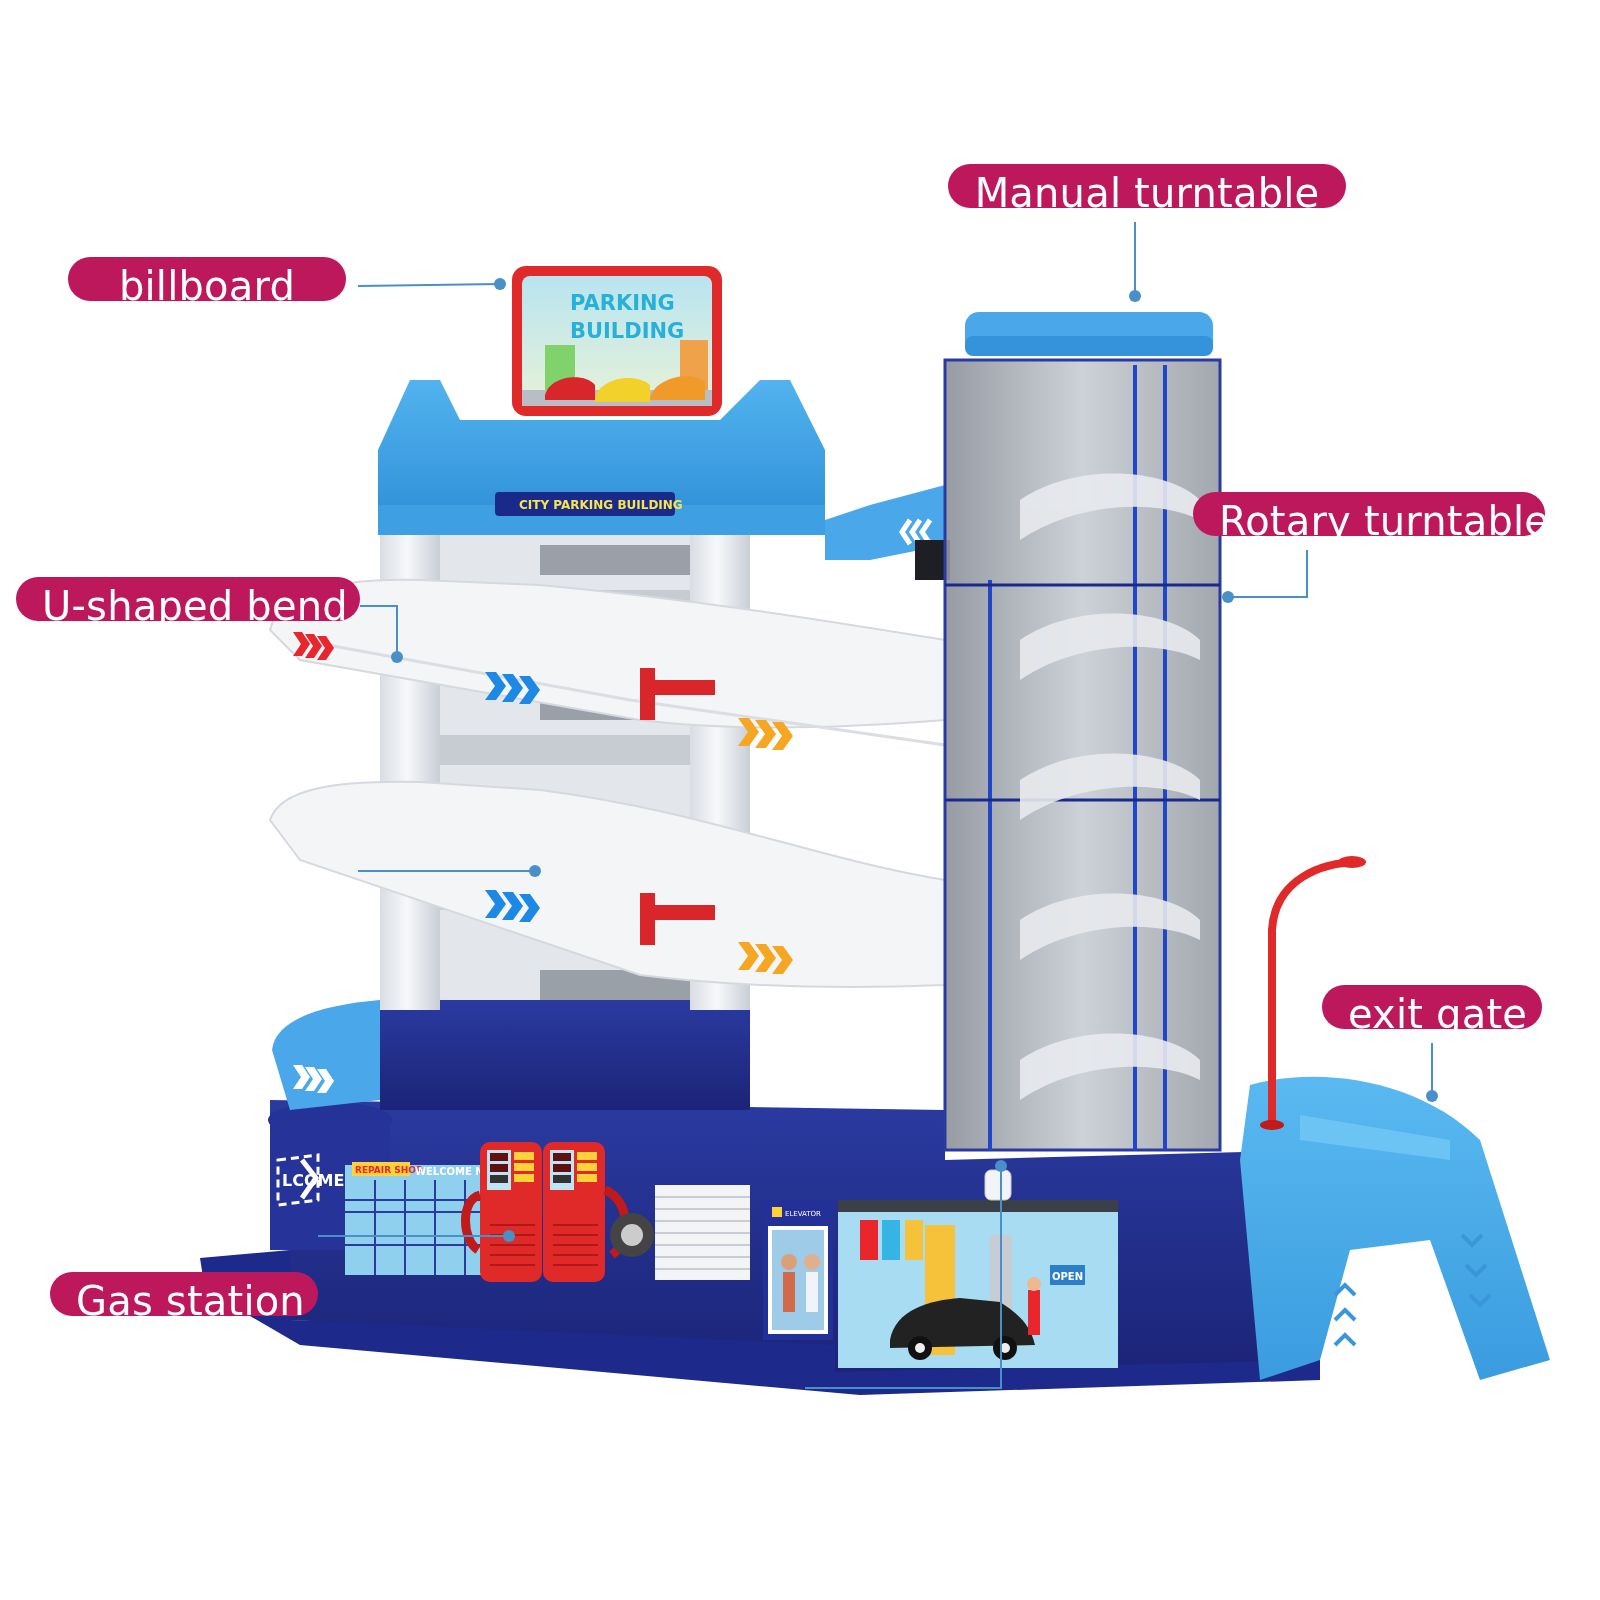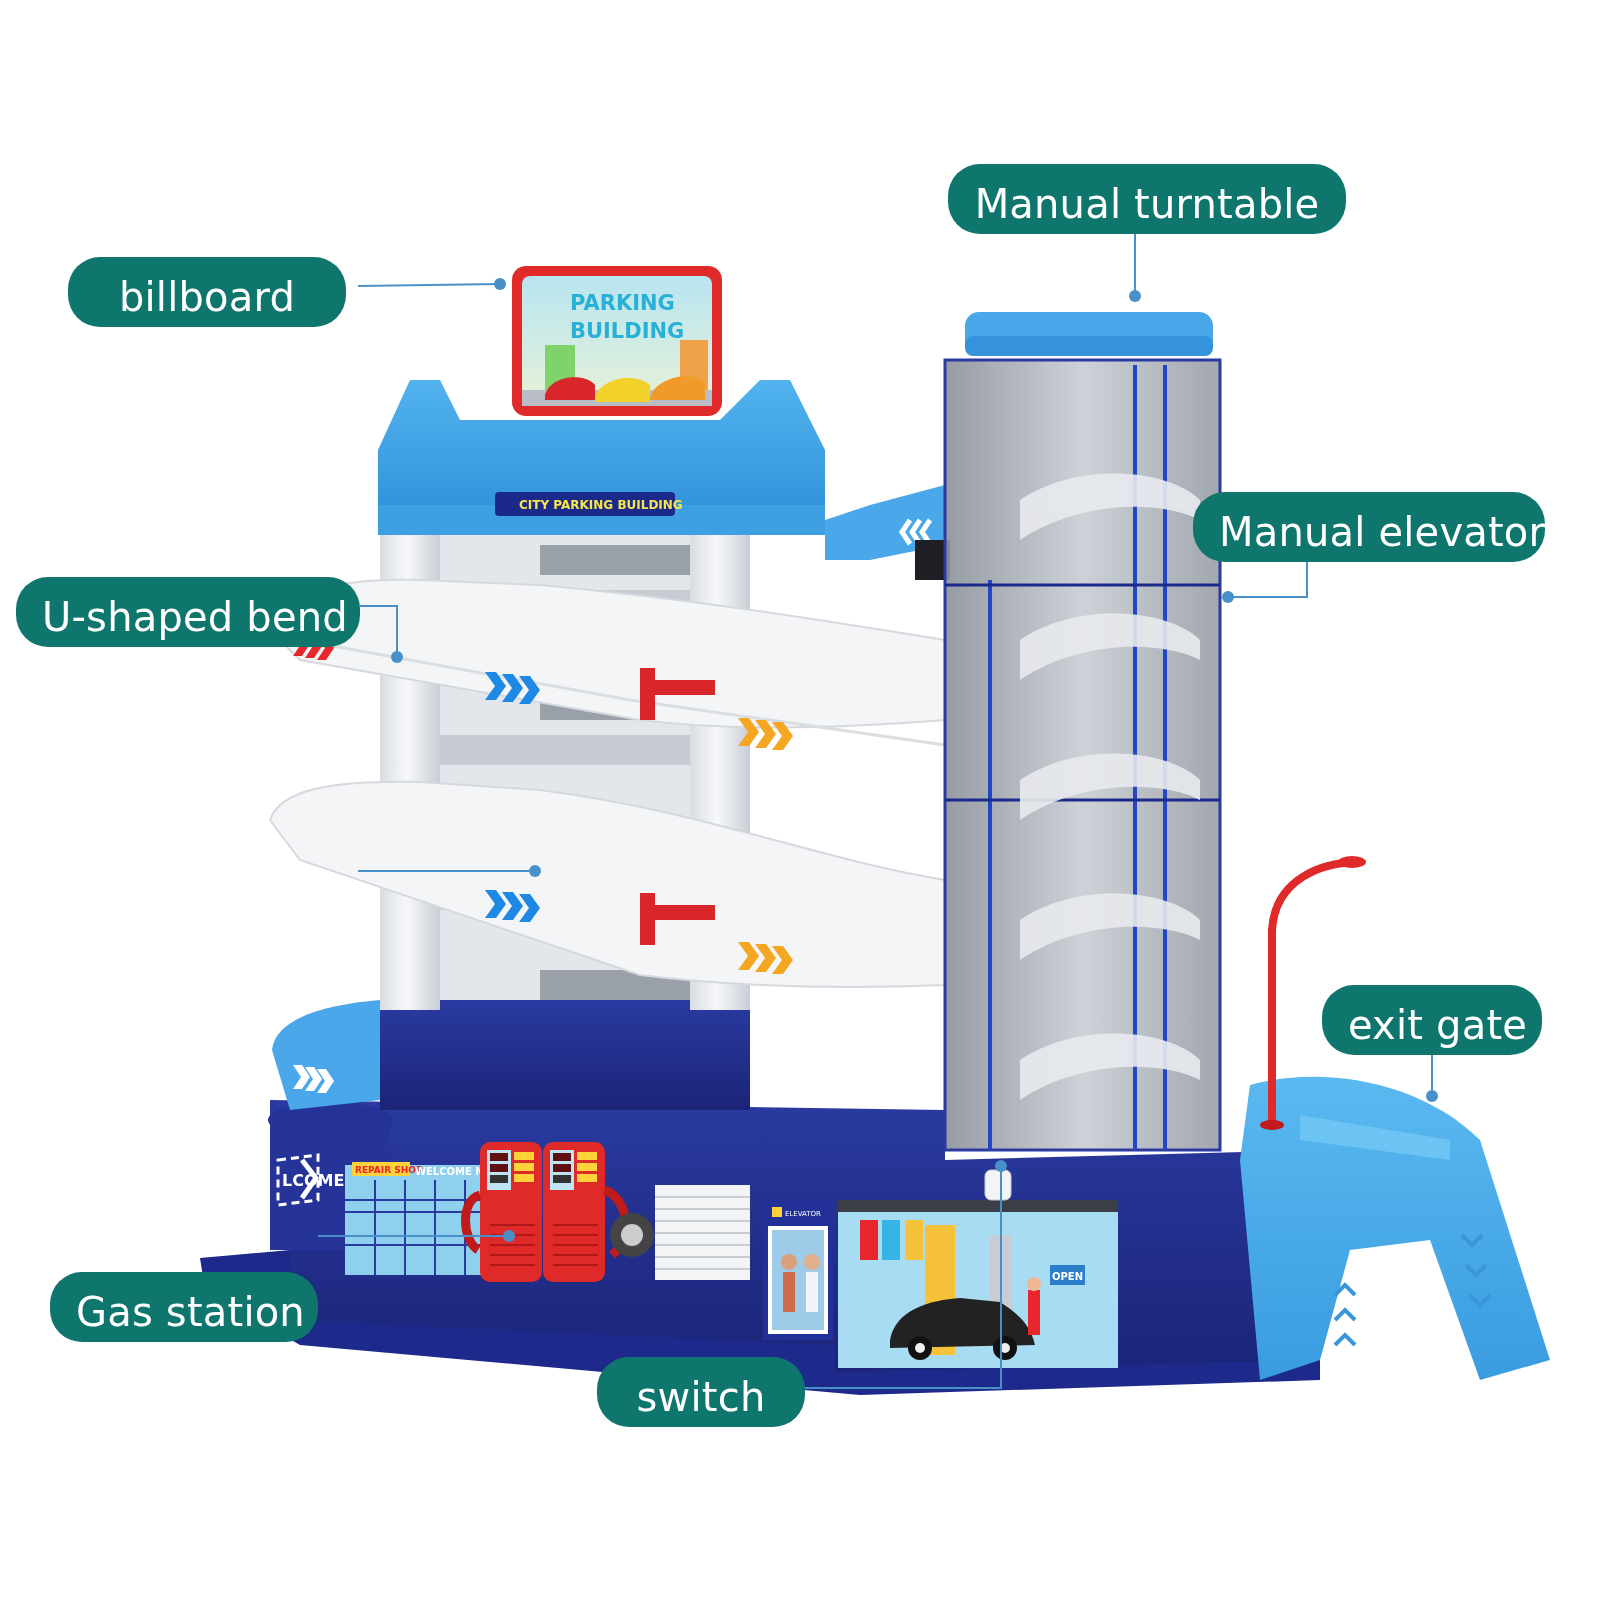"Manual turntable" .callout { background: #0f766e -> #be185d; height: 70px -> 44px; padding: 11px 26px -> 0 26px }
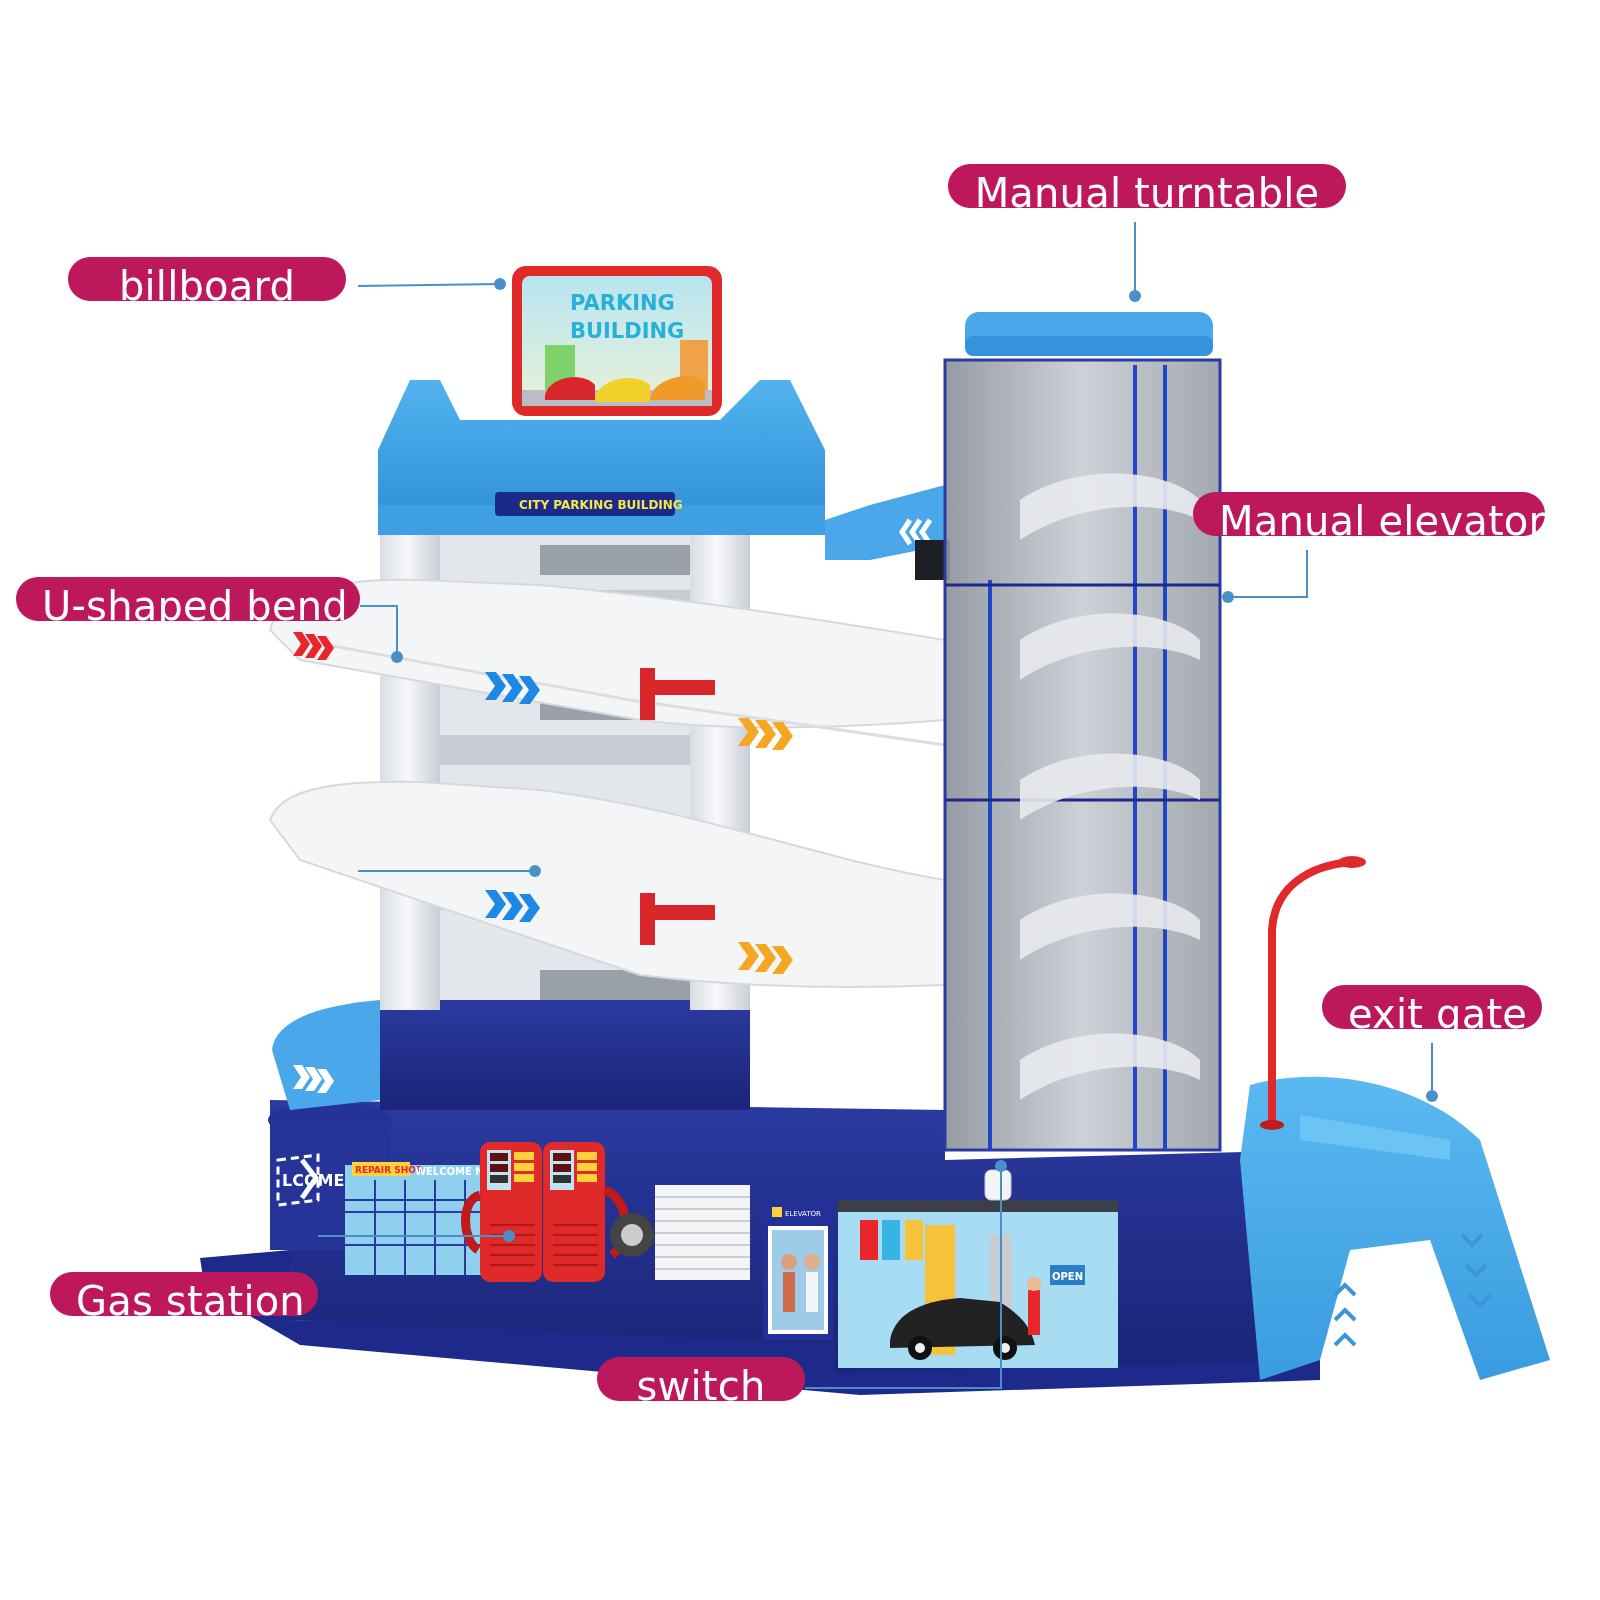"Manual elevator" div.callout { text: Manual elevator -> Rotary turntable }
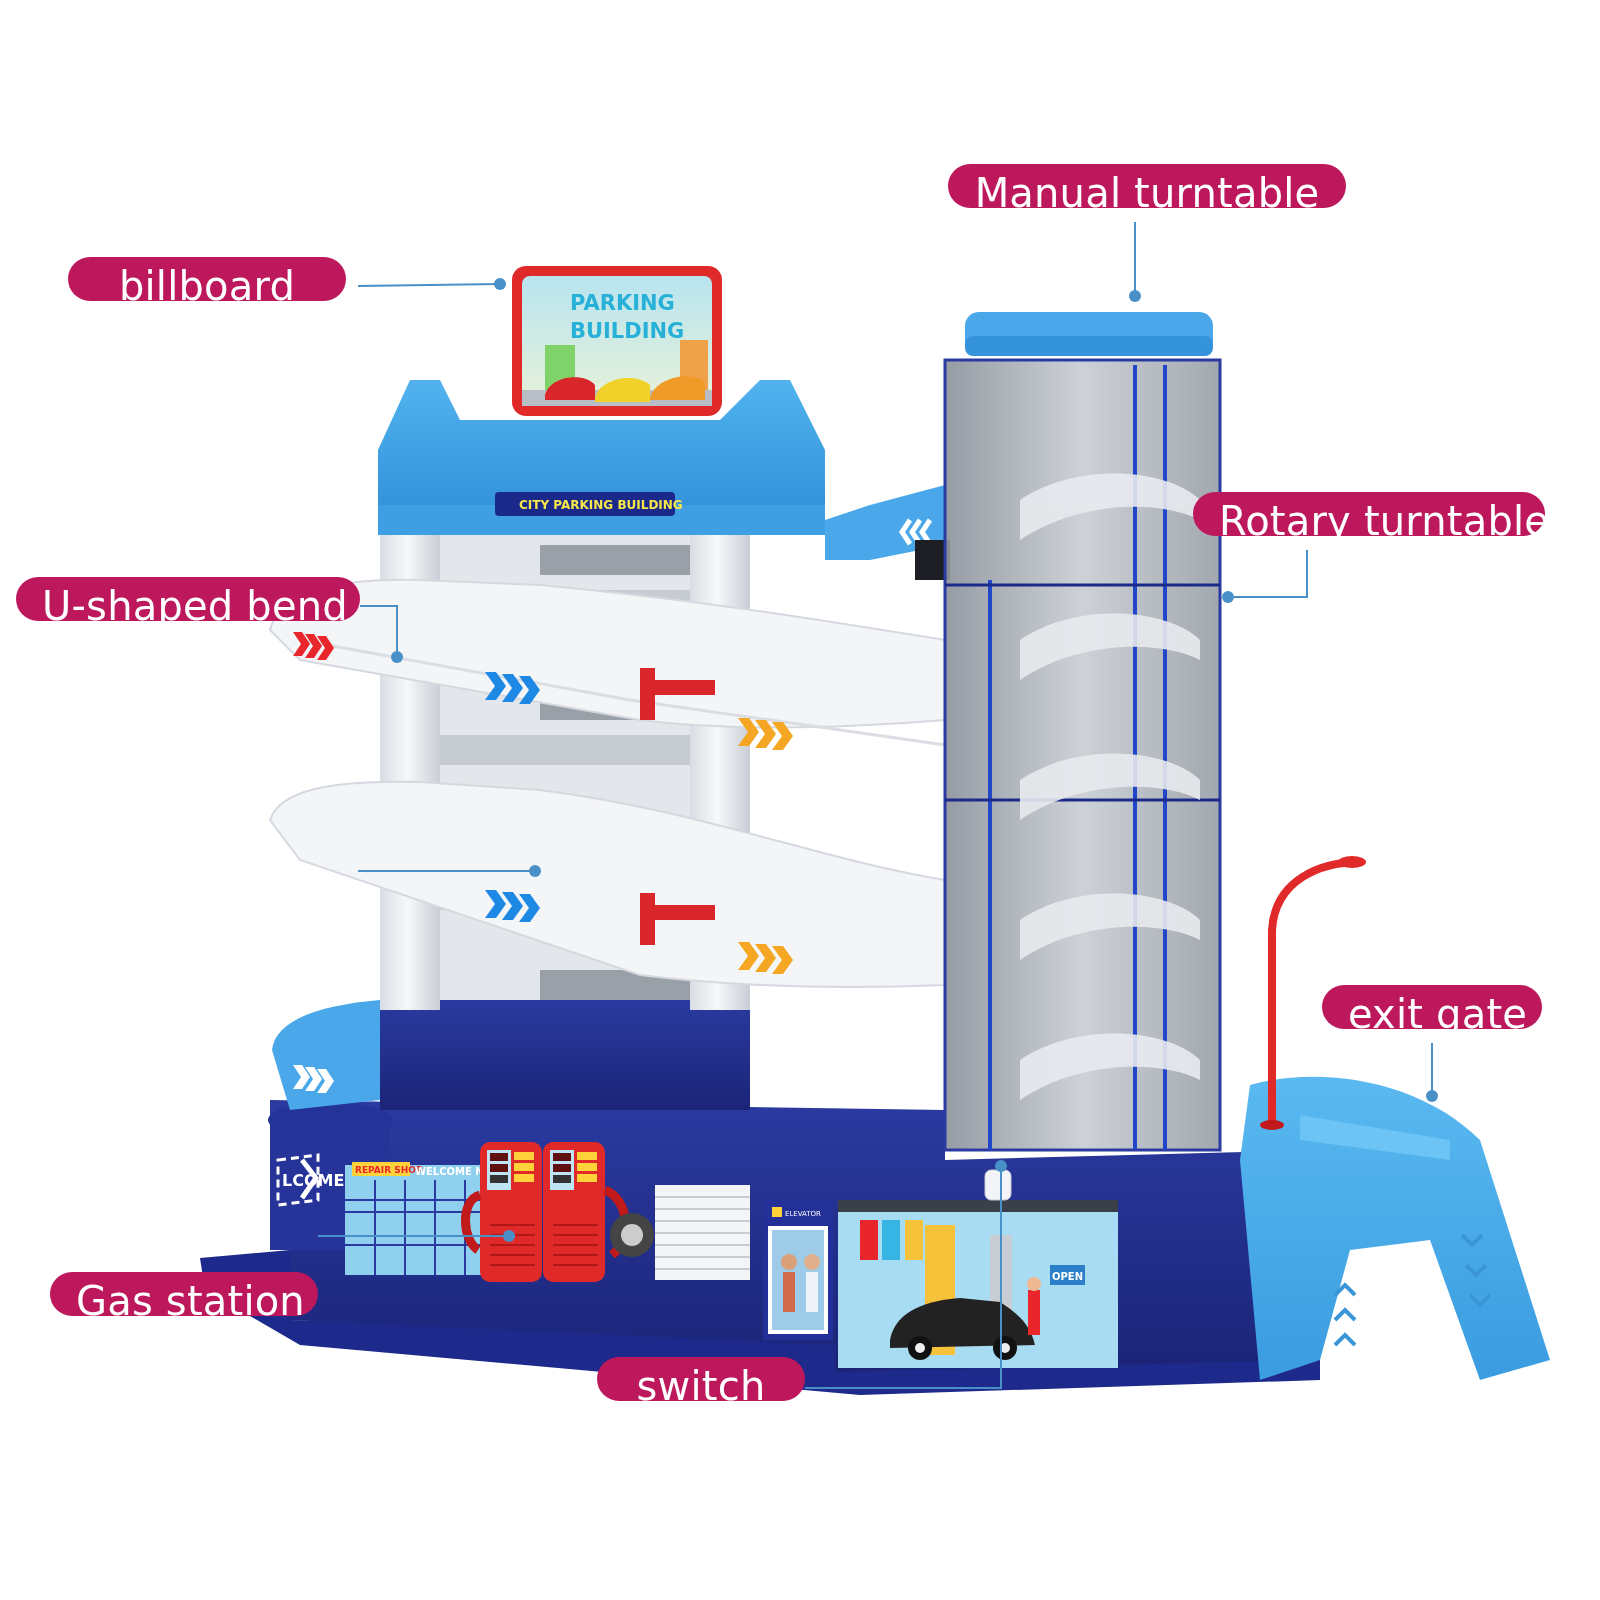"switch" div.callout { html: <div>switch</div> -> none }
